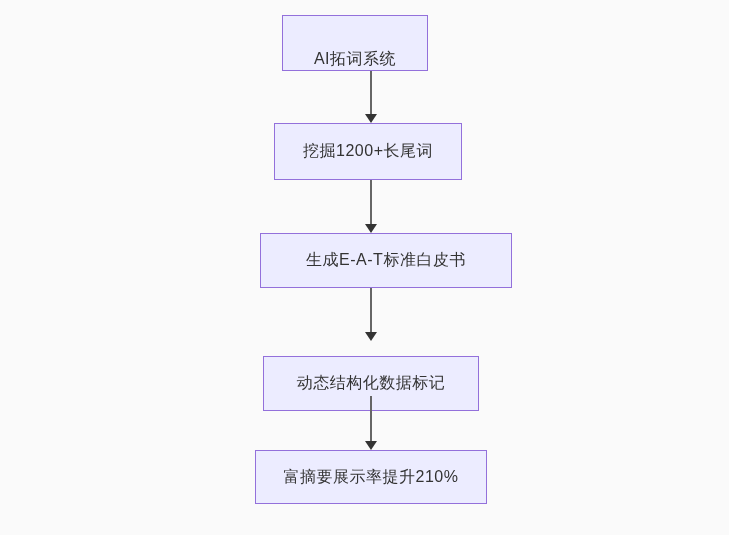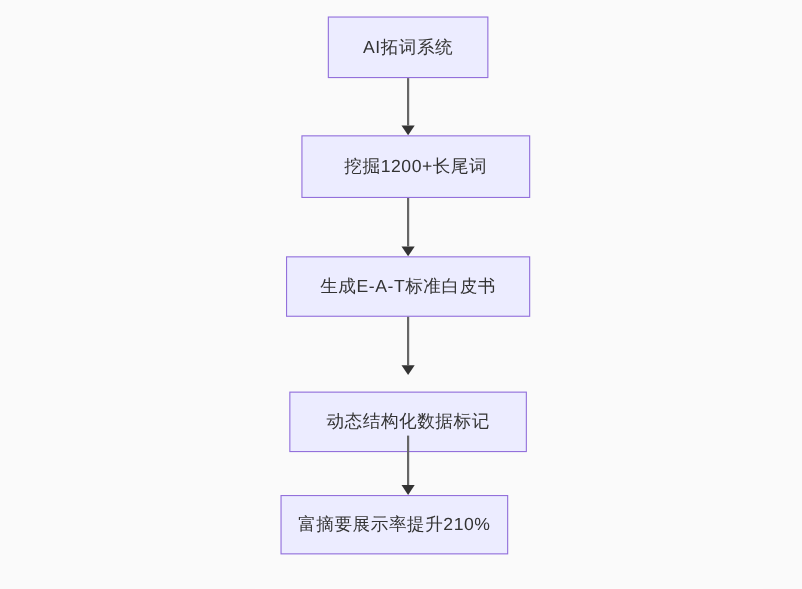"AI拓词系统" .node1 { align-items: none -> flex-end; left: 298px -> 282px }
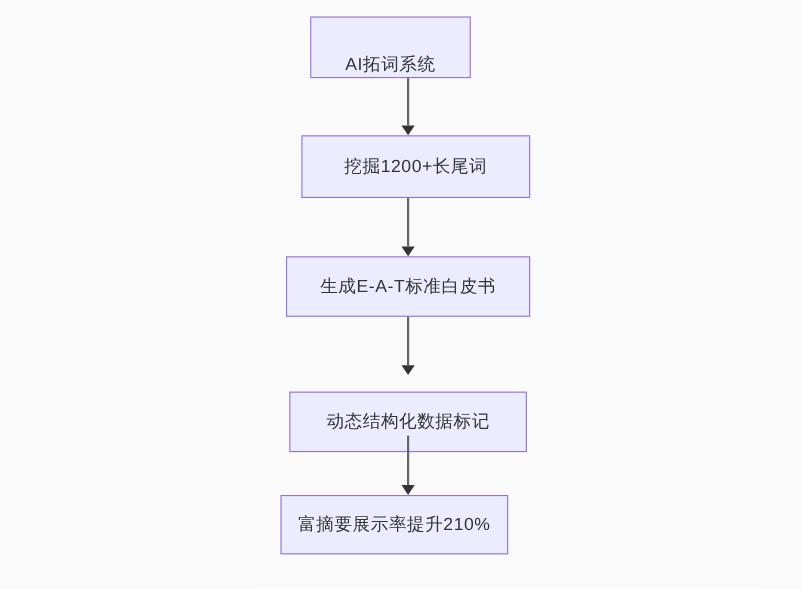"挖掘1200+长尾词" .node2 { width: 208px -> 188px }
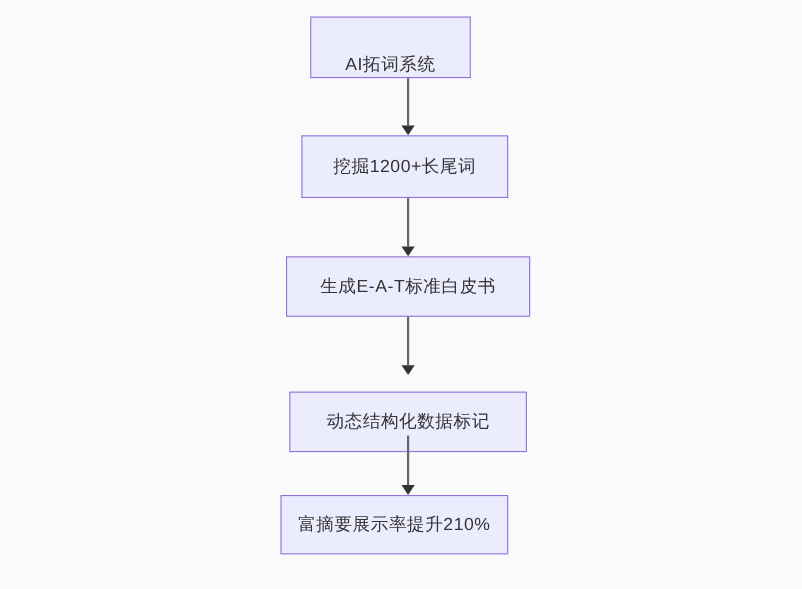"生成E-A-T标准白皮书" .node3 { width: 222px -> 252px }
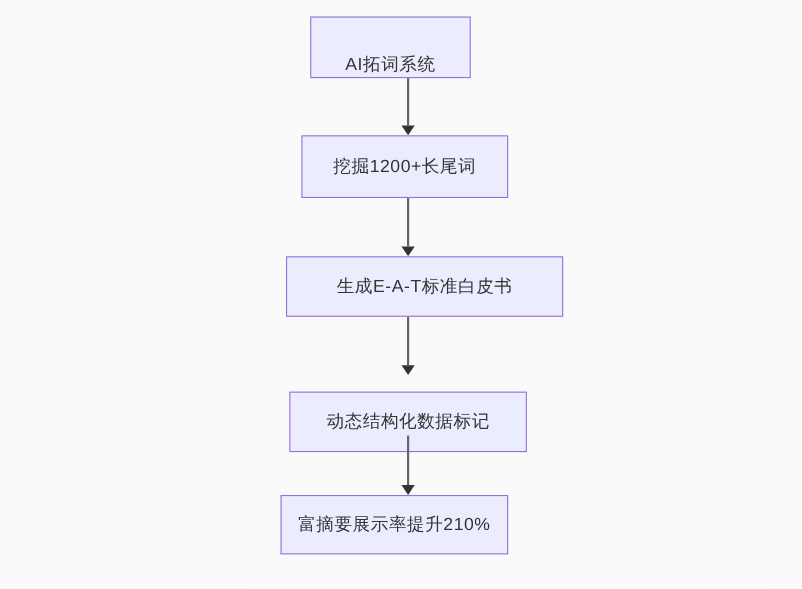"富摘要展示率提升210%" .node5 { width: 207px -> 232px }
